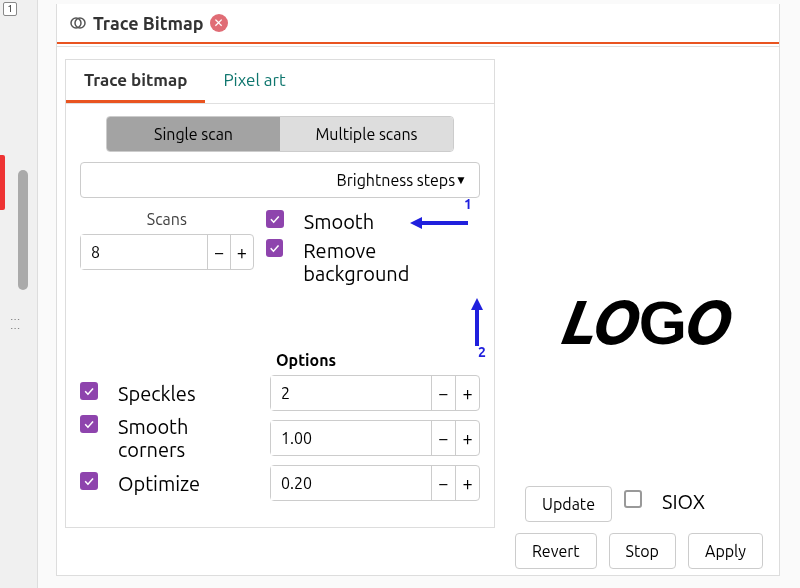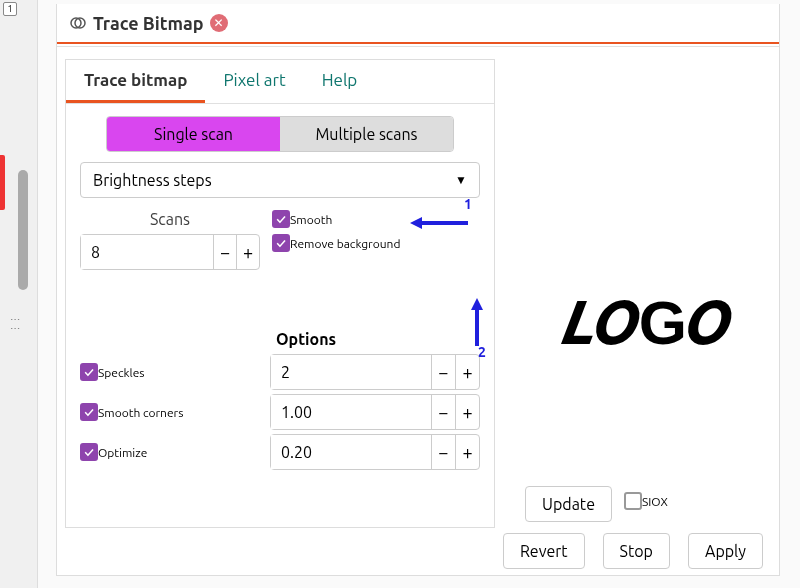"Help" div.tab { html: <div>Help</div> -> none }
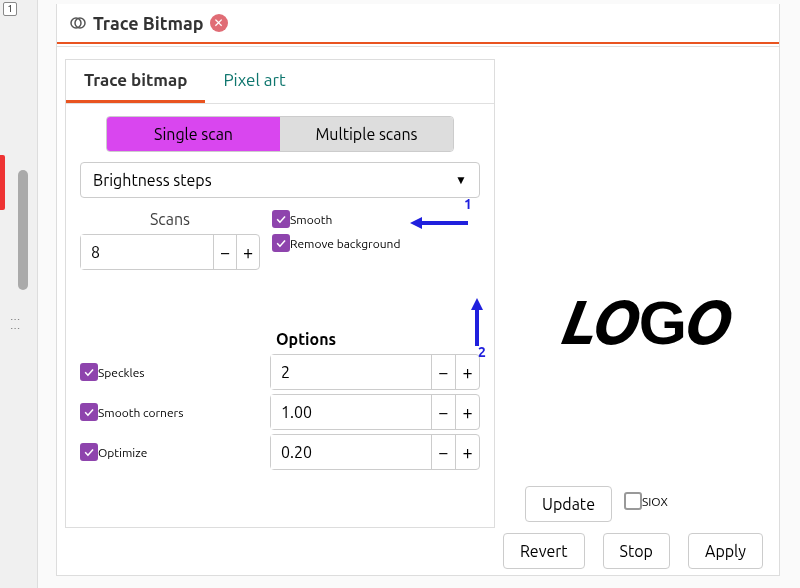"Single scan" .scan-toggle .seg { background: #d946ef -> #a3a3a3 }
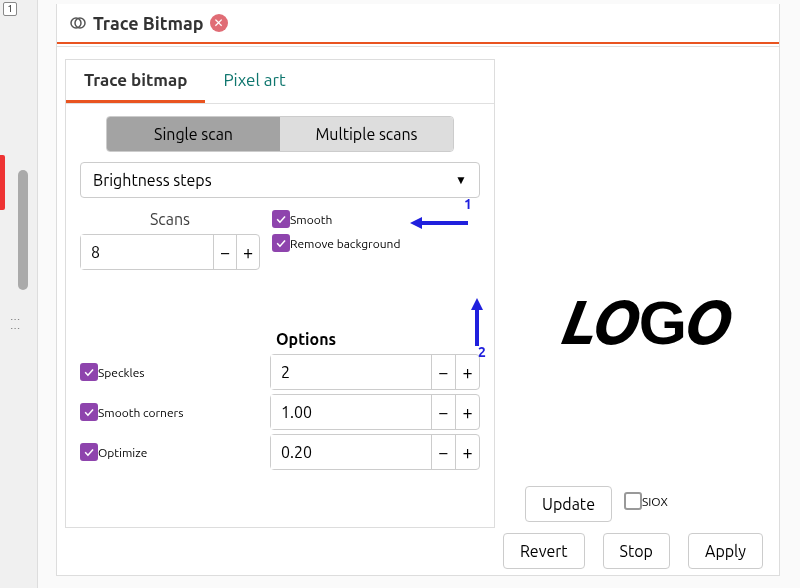"Brightness steps" .dropdown { justify-content: space-between -> flex-end }
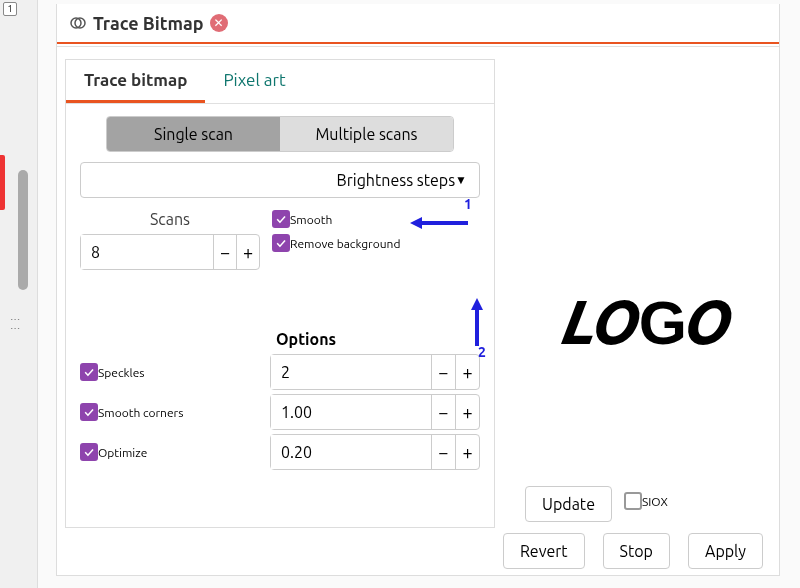"Smooth" .chk { align-items: center -> flex-start; font-size: 12px -> 20px; gap: 0 -> 20px }
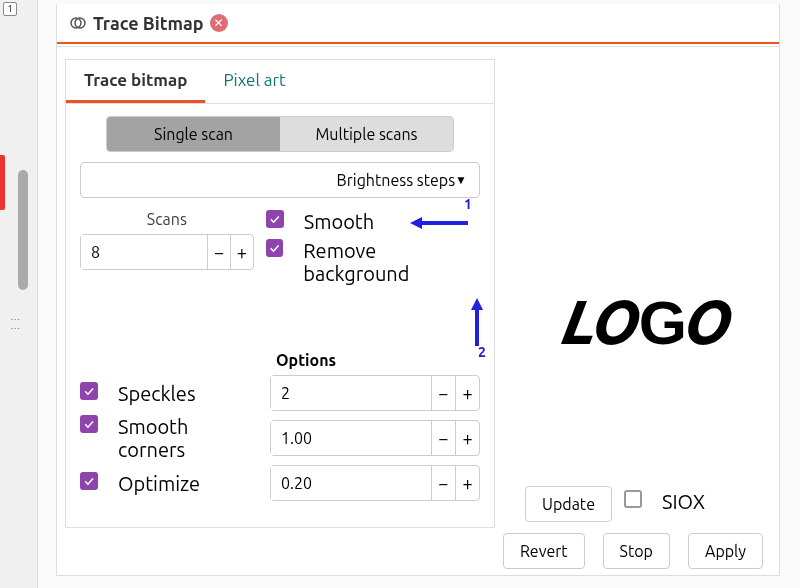"Revert" .footer { gap: 18px -> 12px }
